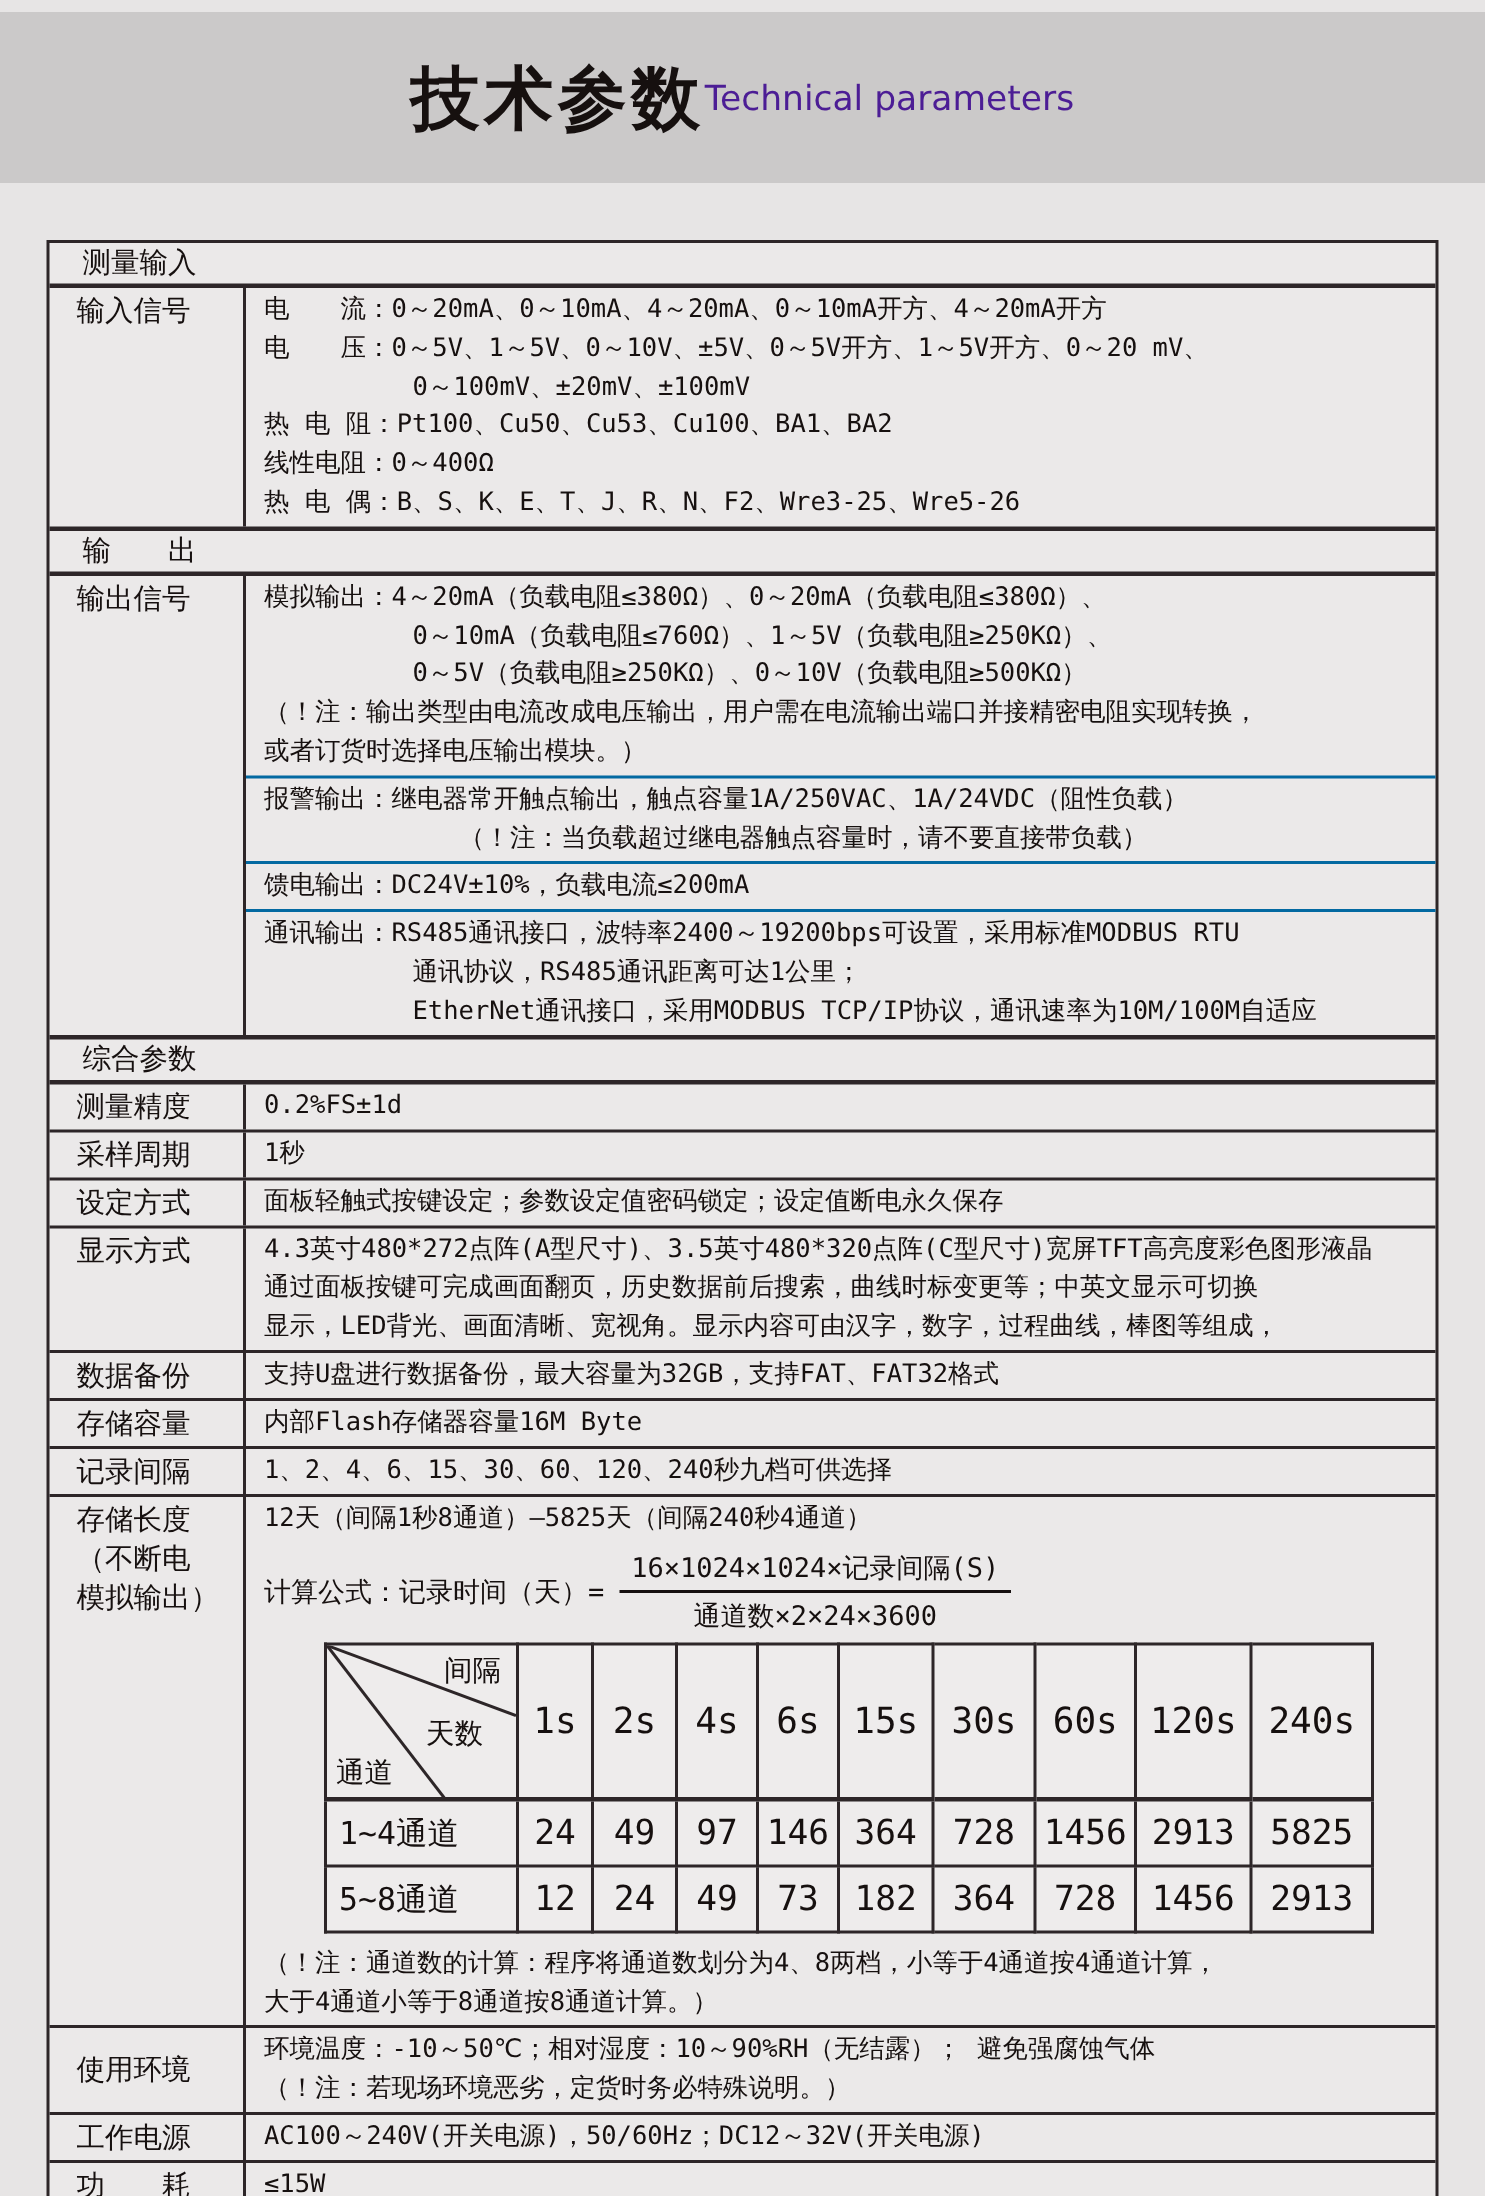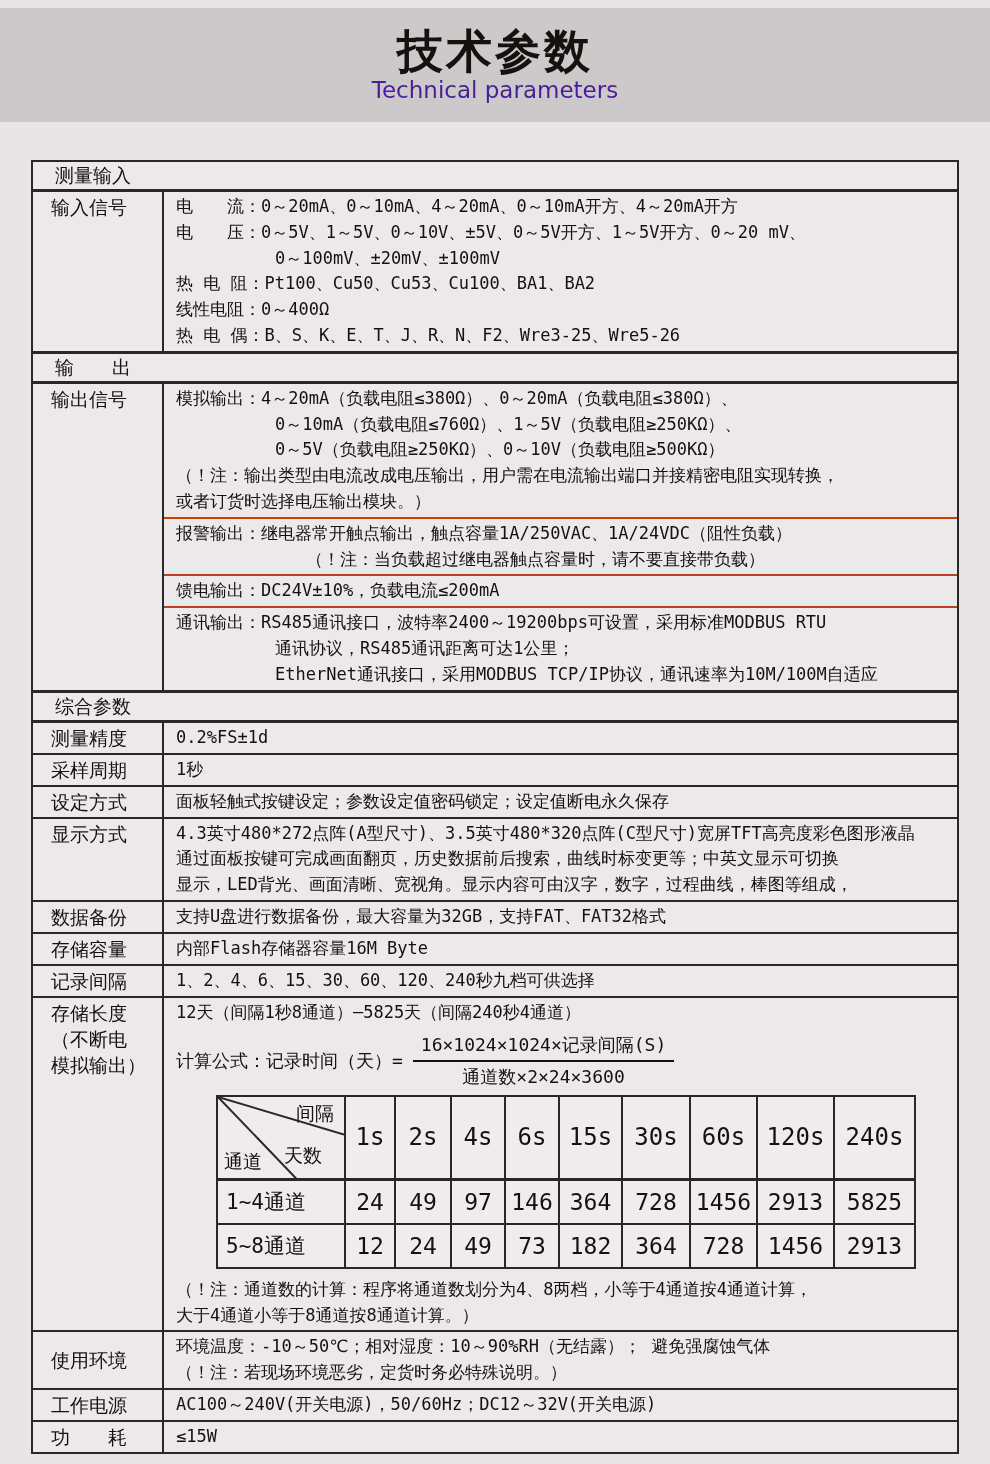"技术参数" .band { flex-direction: column -> row }
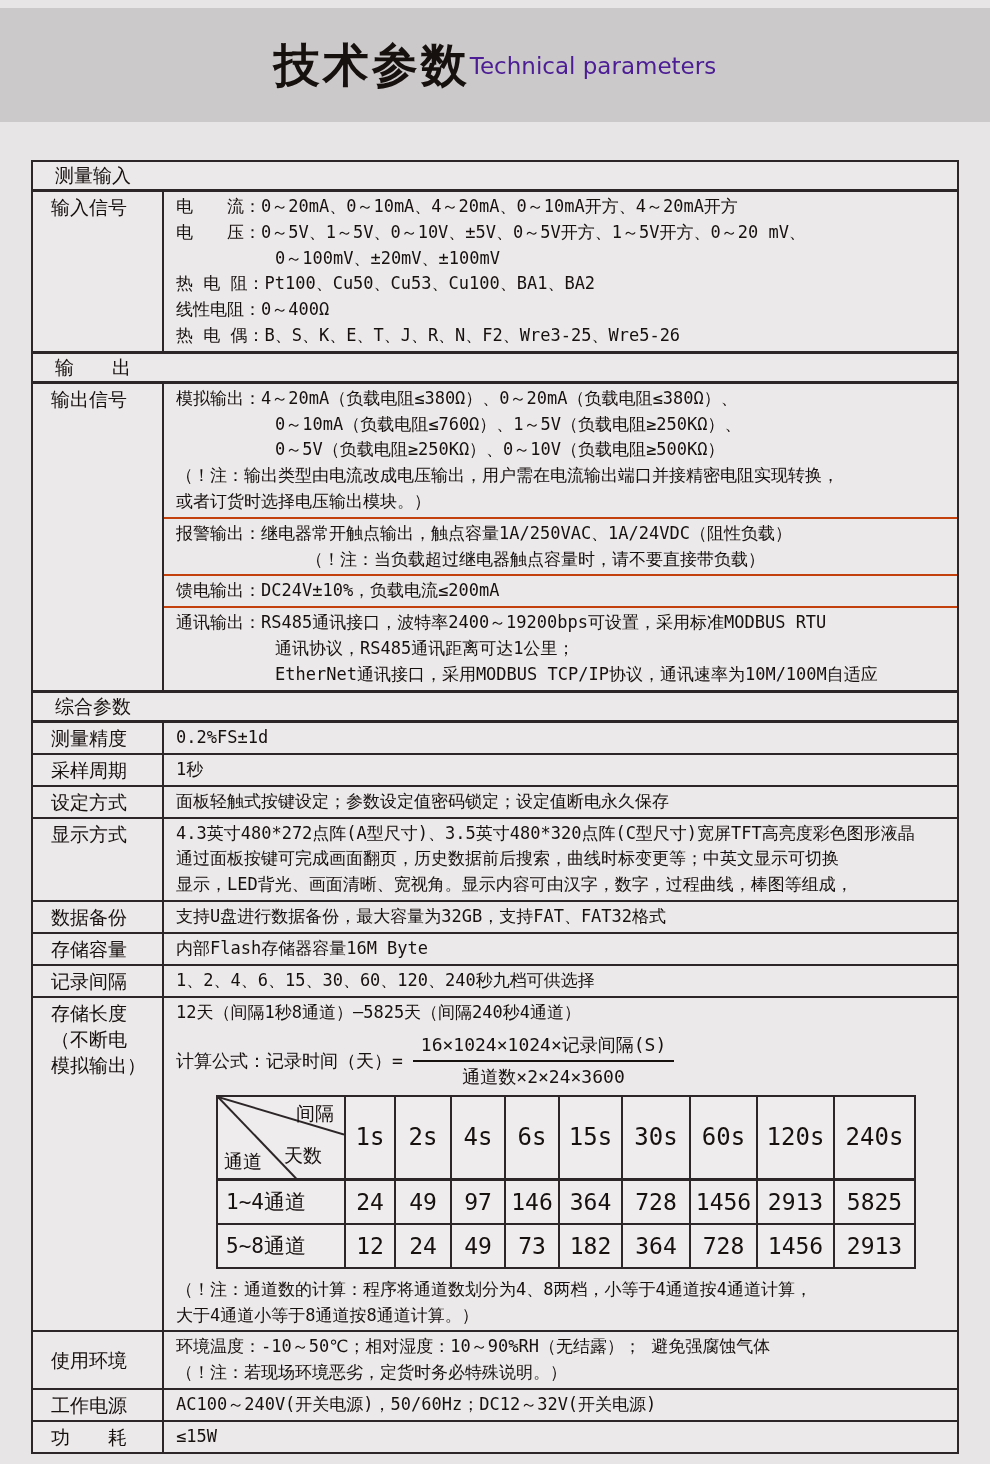"报警输出：继电器常开触点输出，触点容量1A/250VAC、1A/24VDC（阻性" .block + .block { border-top: 2px solid #c2410c -> 2px solid #0369a1 }
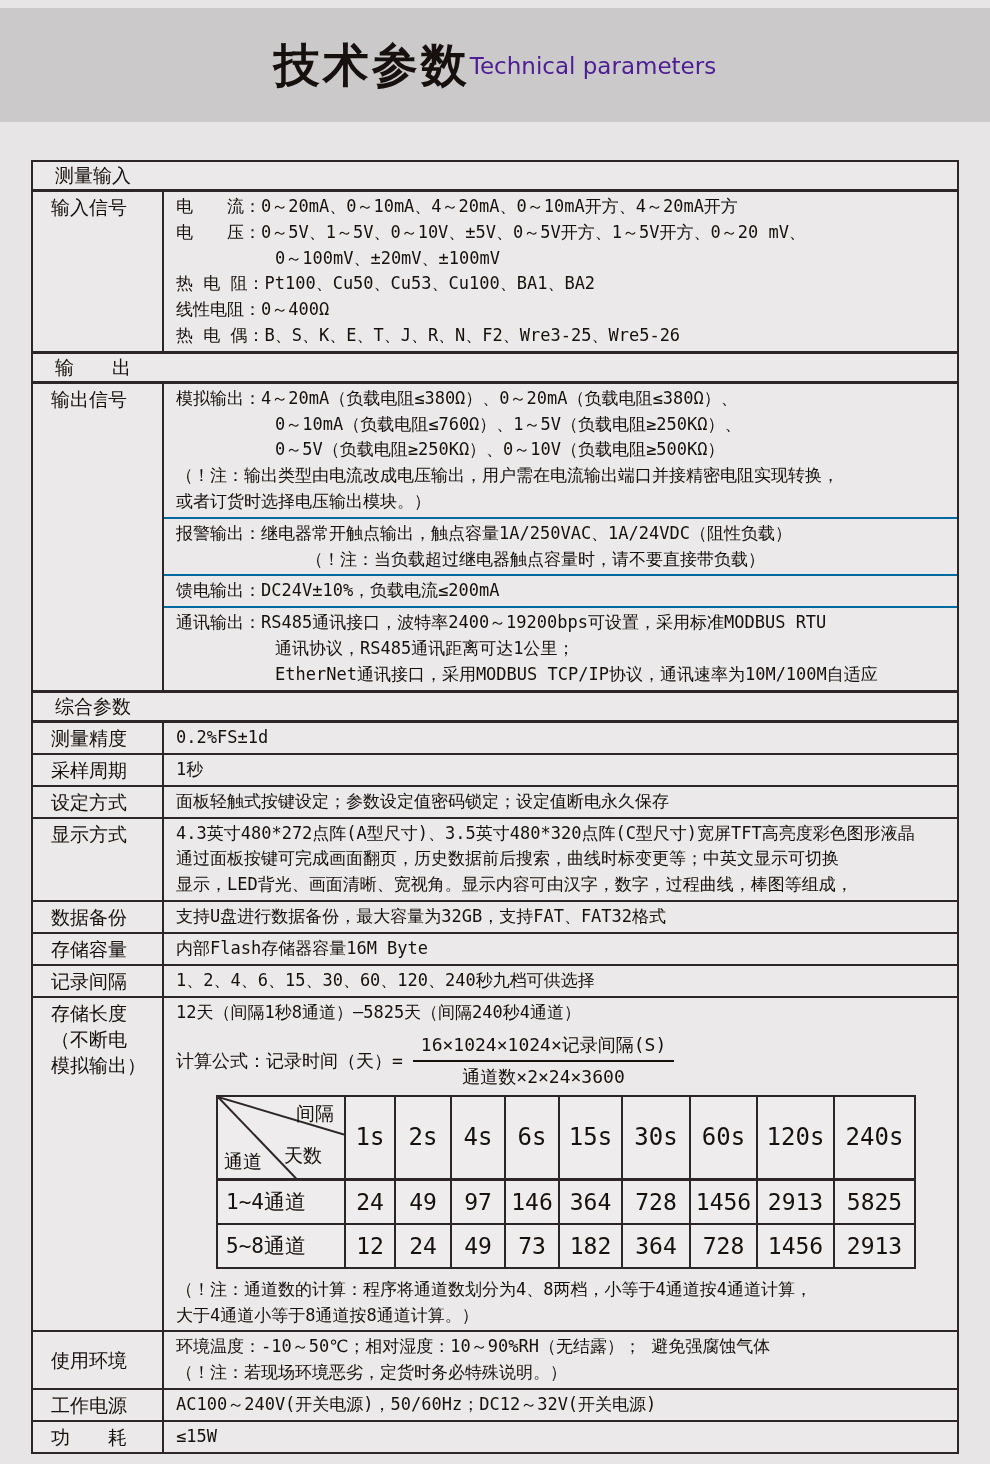"间隔" table.matrix tr.m-head td { height: 84px -> 104px }
